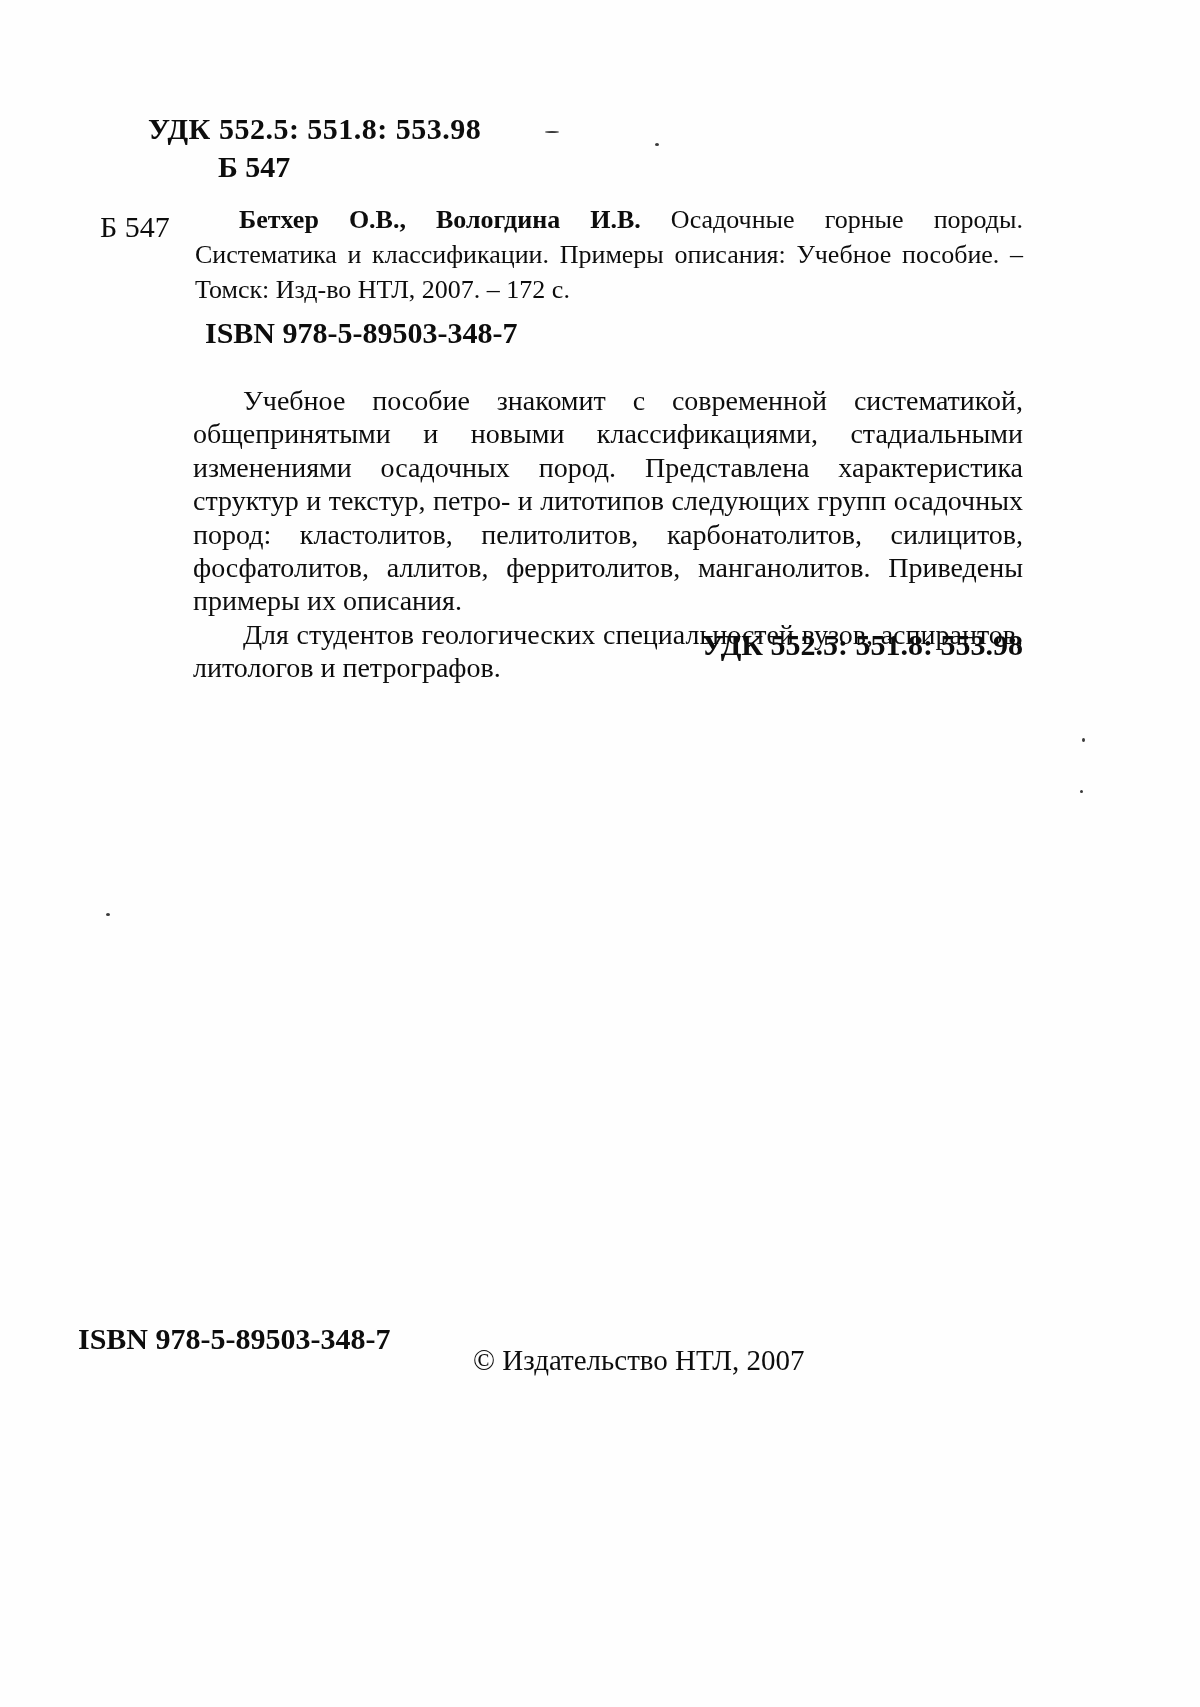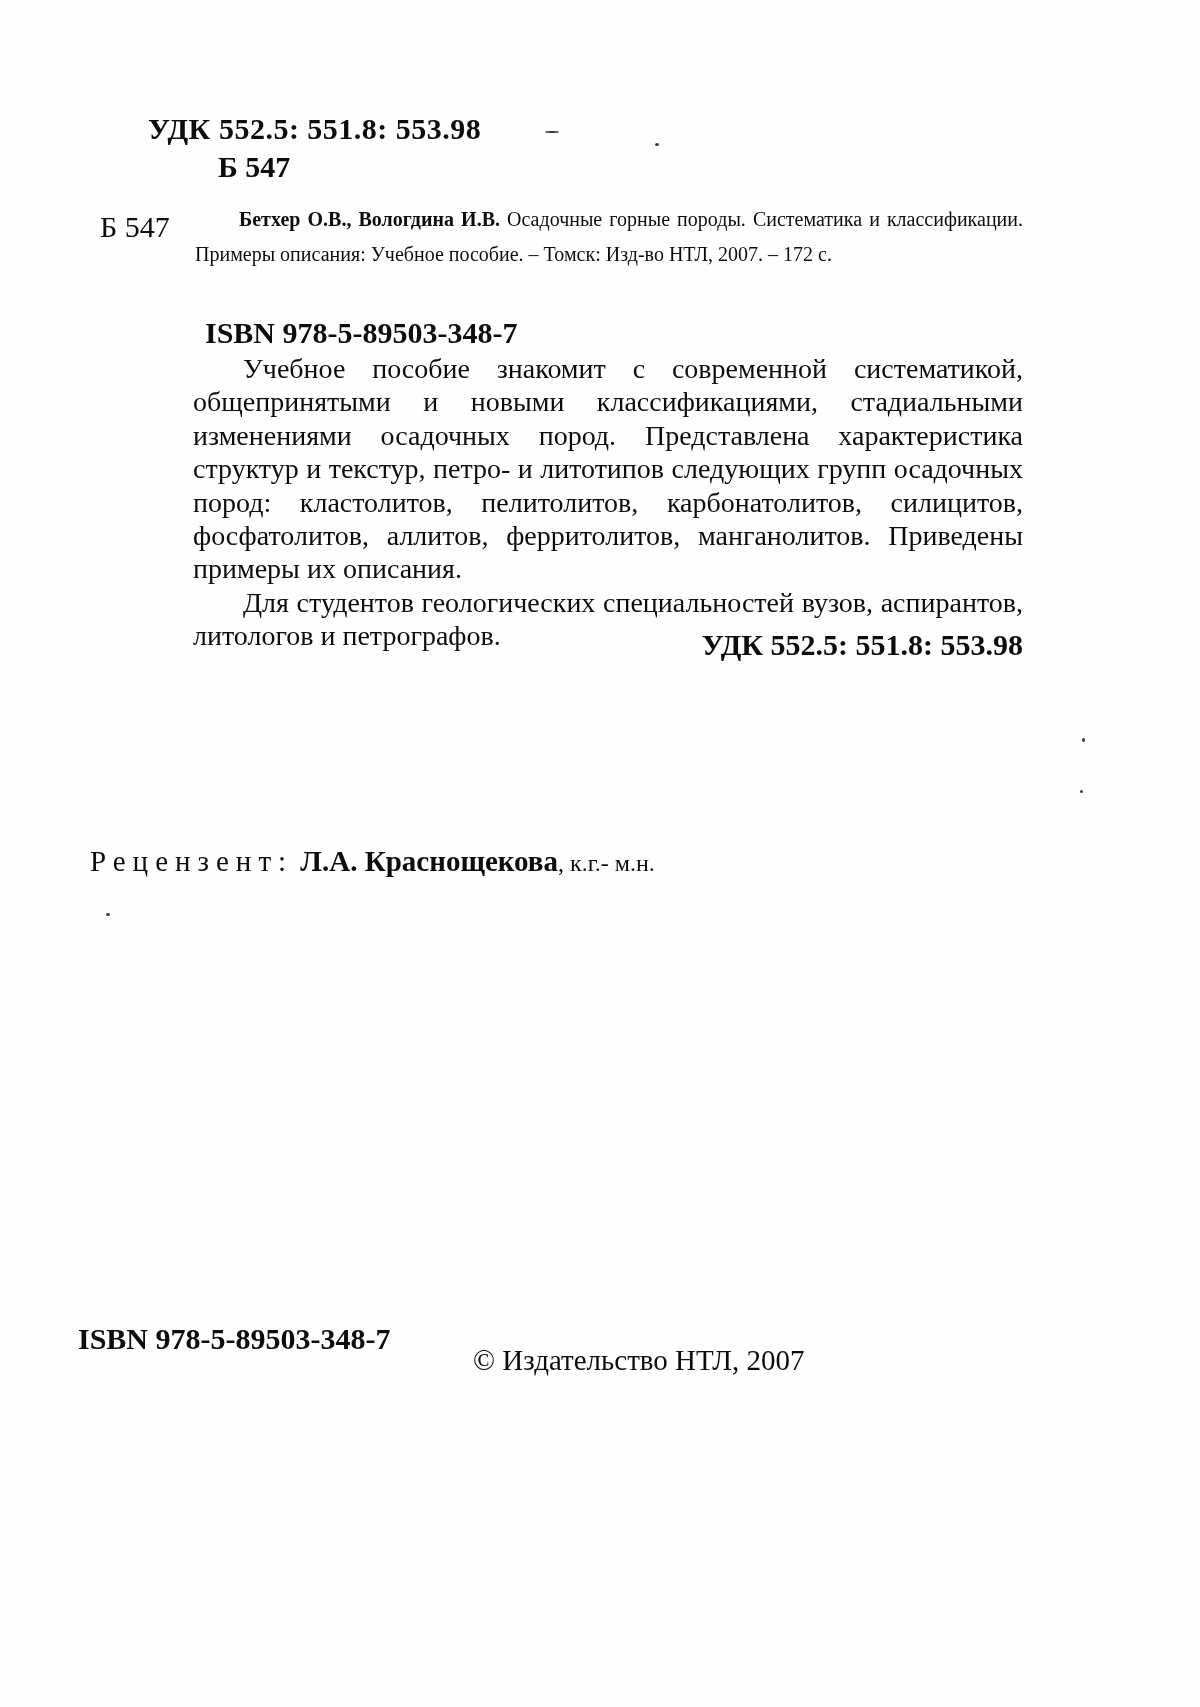"Бетхер О.В., Вологдина И.В. Осадочные" .biblio { font-size: 20px -> 26px }
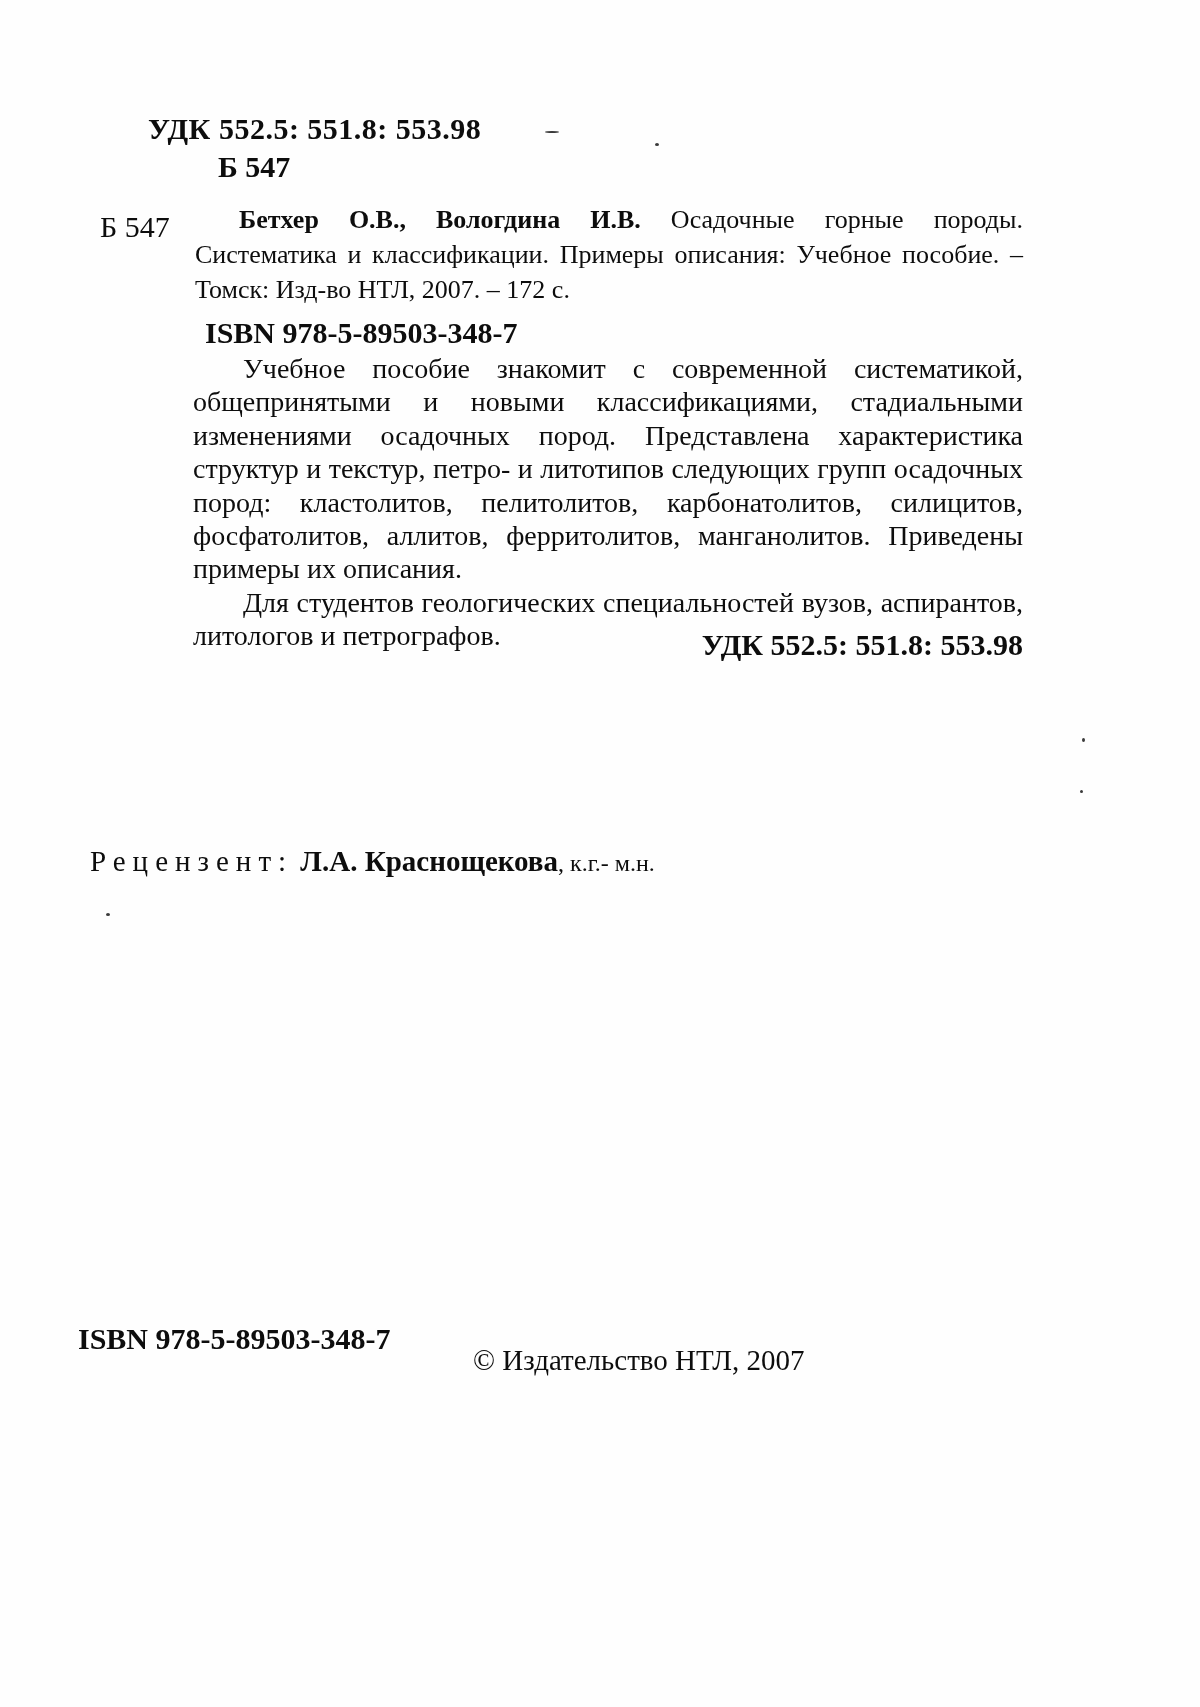"Учебное пособие знакомит с современной" .annotation { top: 352px -> 384px }
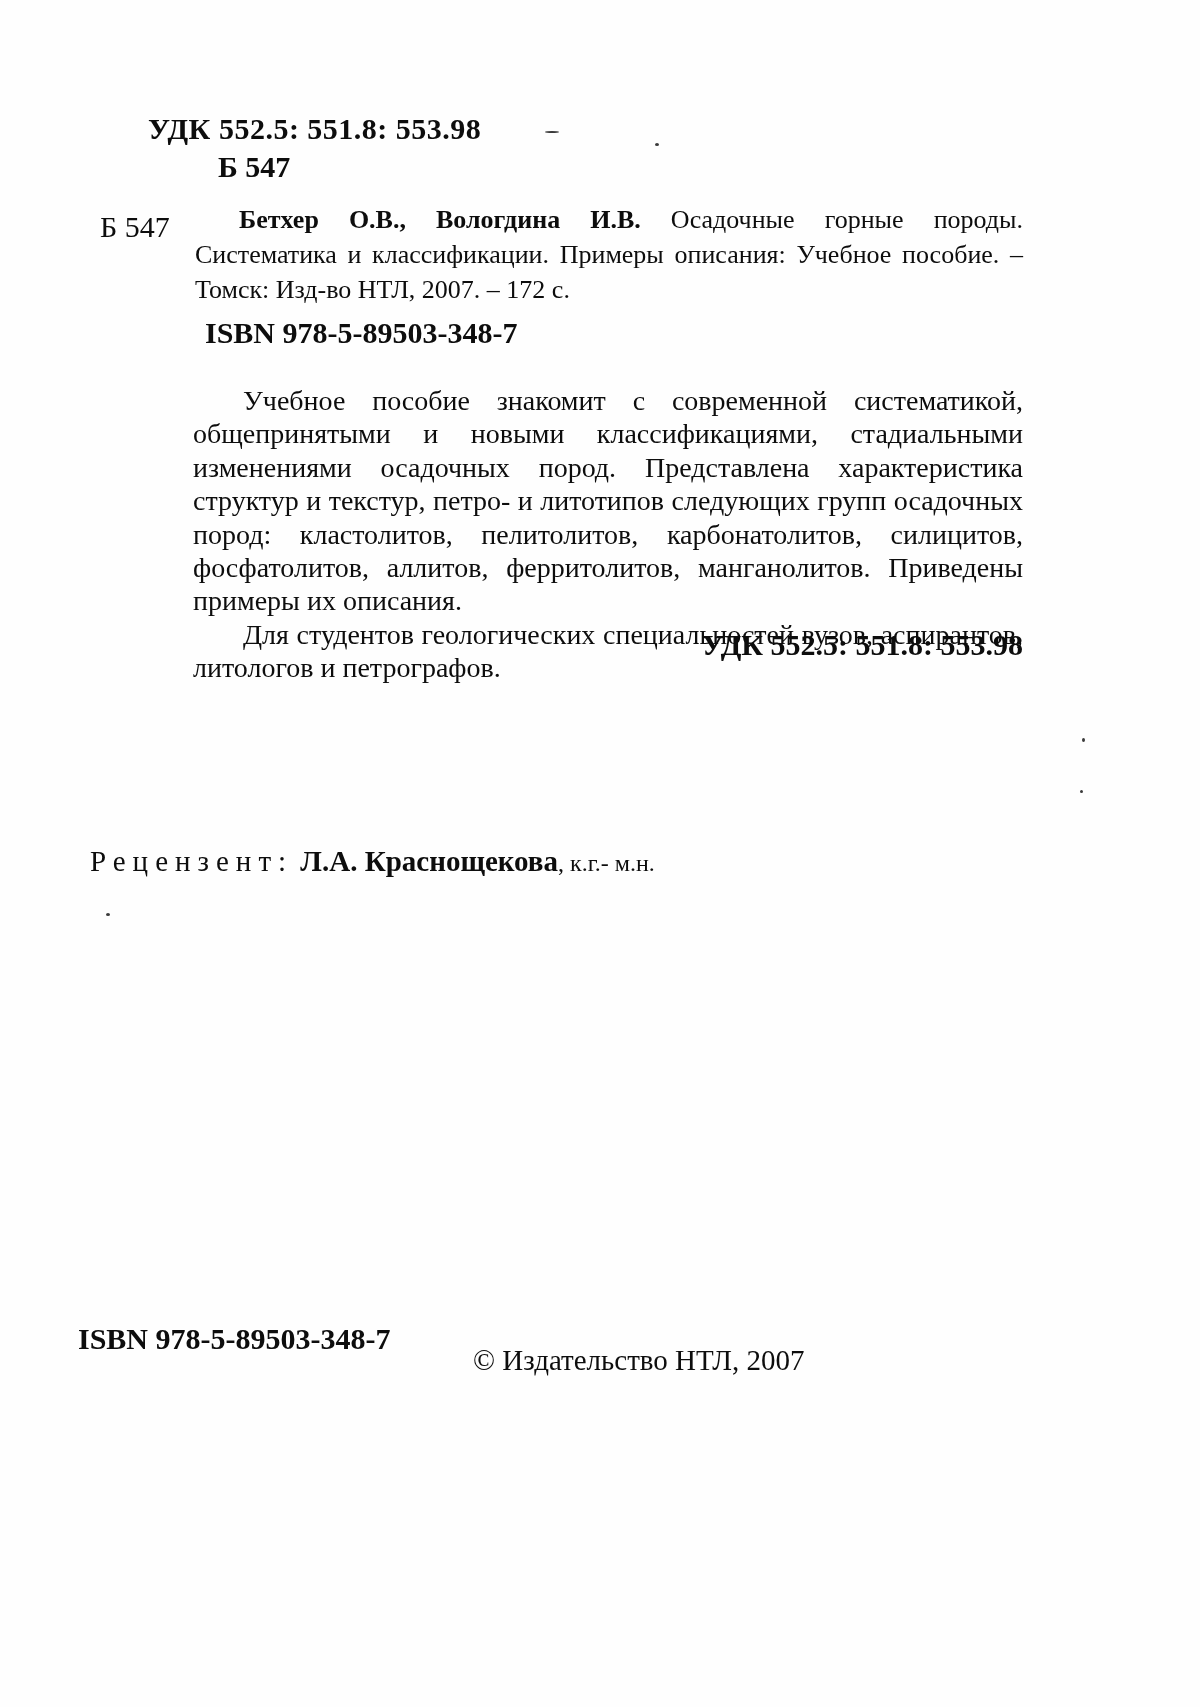"Рецензент: Л.А. Краснощекова, к.г.- м.н." div.block { html: <div> <span>Рецензент:</span><span> Л.А. Краснощекова</span><span>, к.г.- м.н.</span> </div> -> none }
